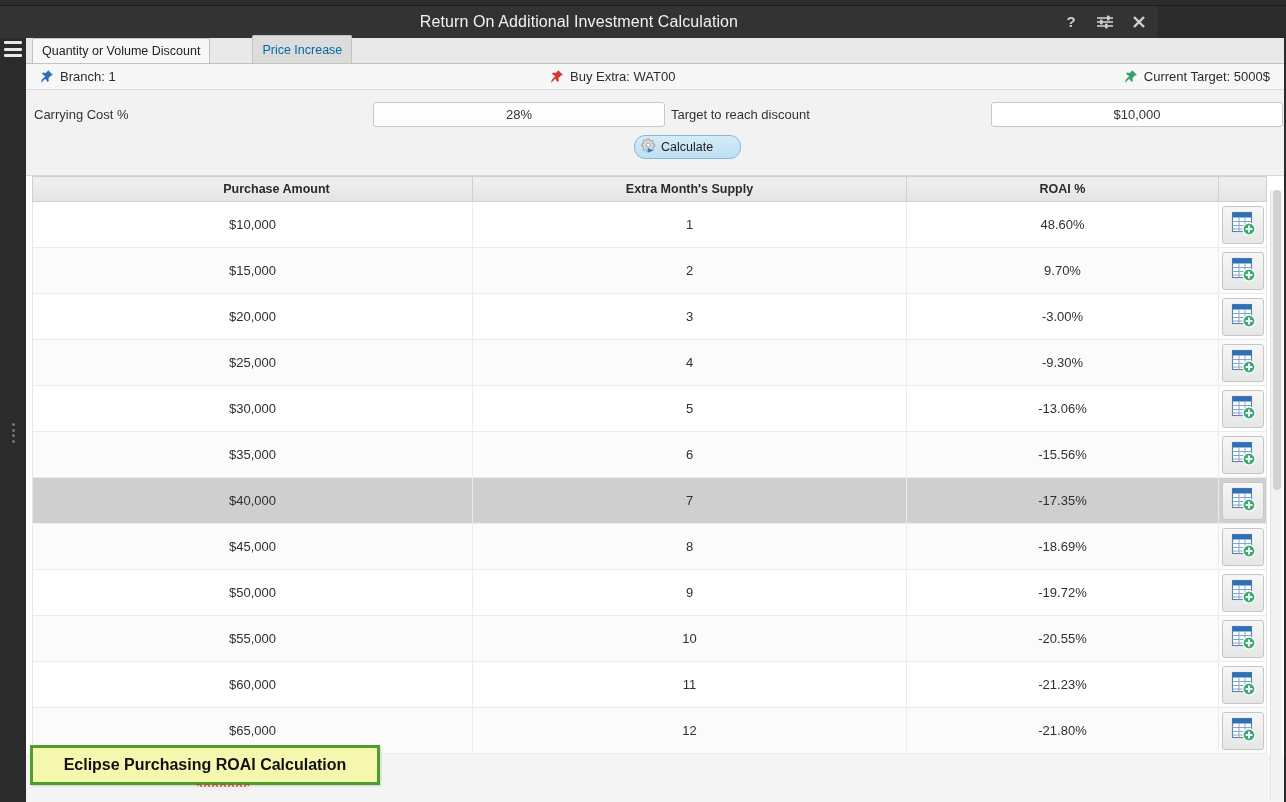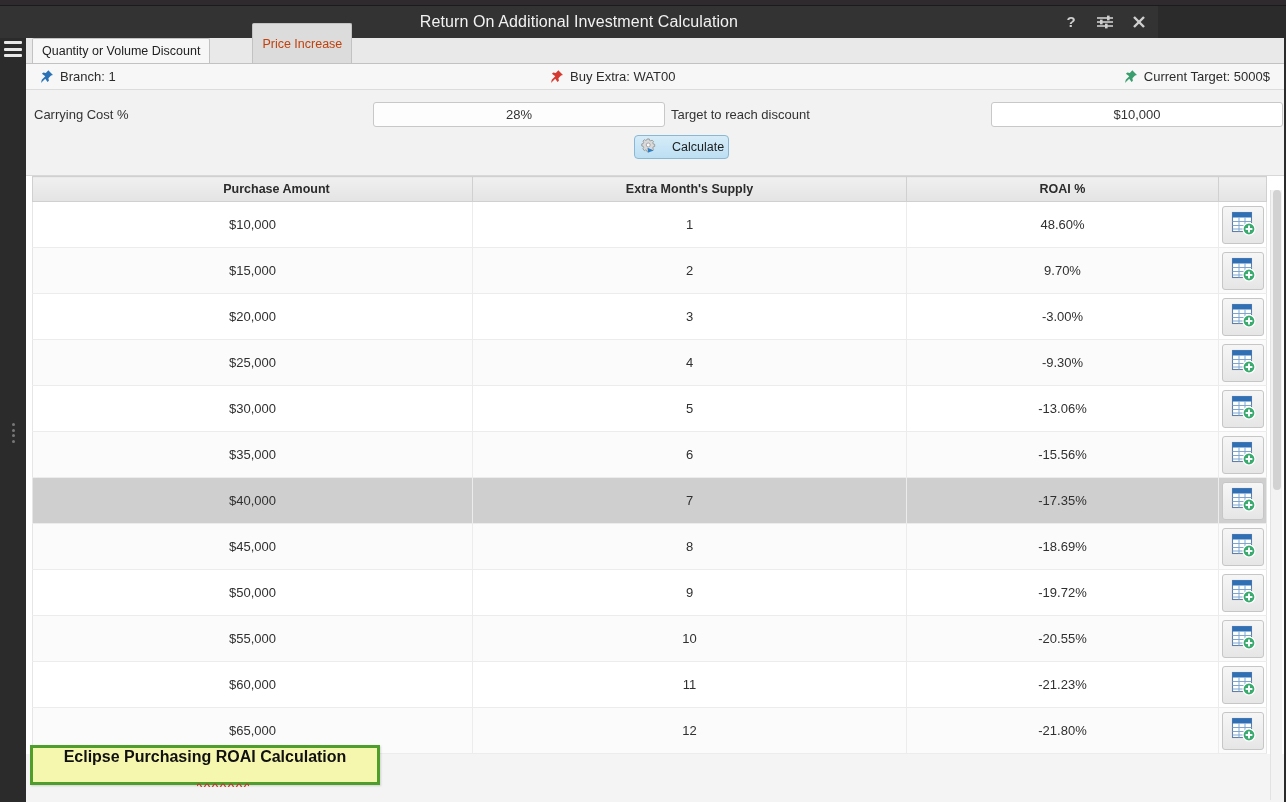"Price Increase" .tab { color: #c2410c -> #0369a1; height: 40px -> 28px }
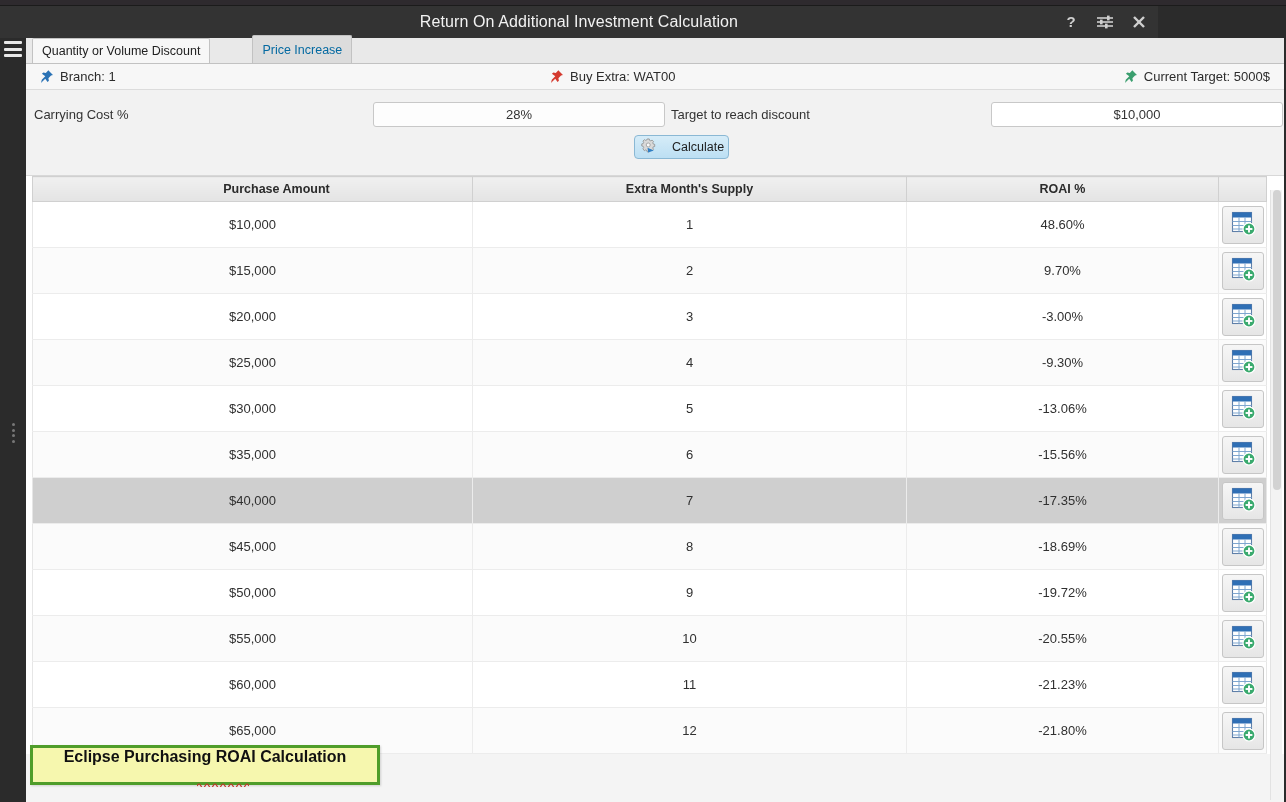"Calculate" .calc-btn { border-radius: 4px -> 11px; gap: 16px -> 5px; padding: 0 4px 0 6px -> 0 27px 0 6px }
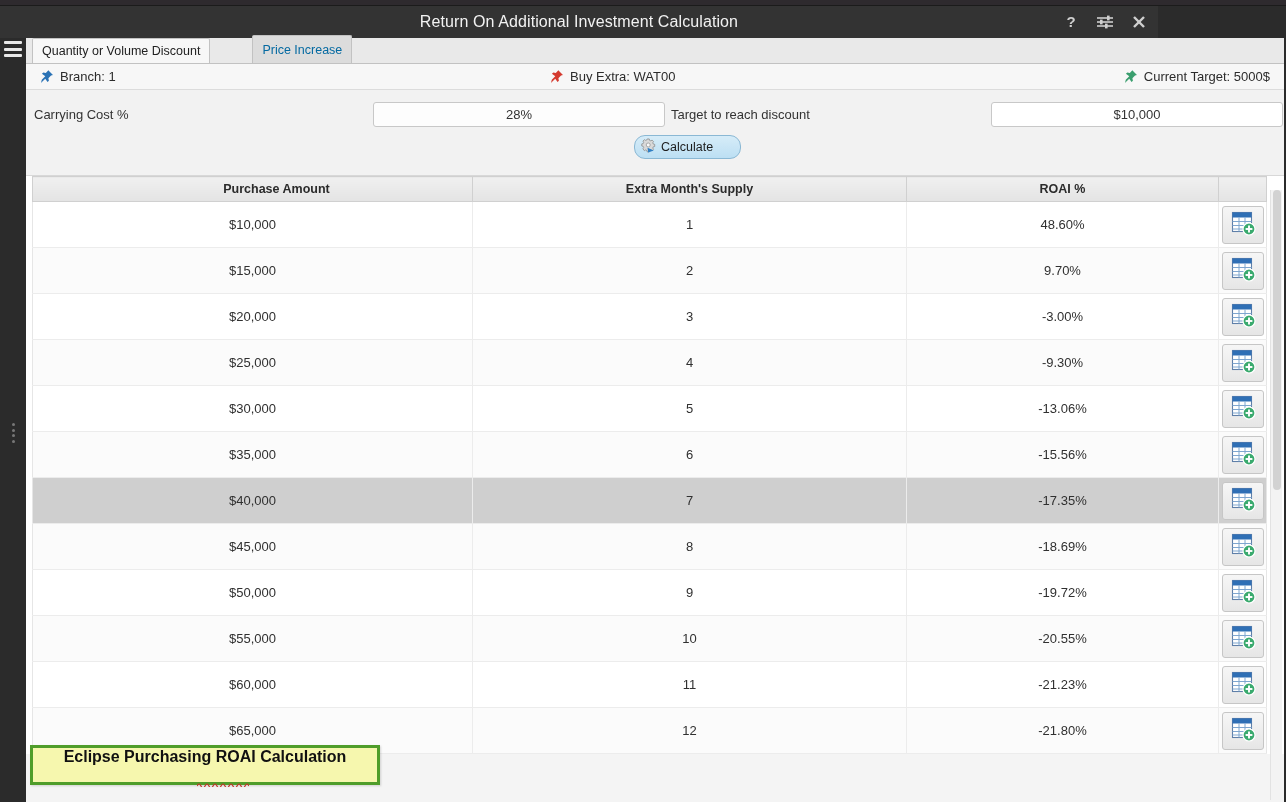"Eclipse Purchasing ROAI Calculation" .callout { align-items: none -> center }
